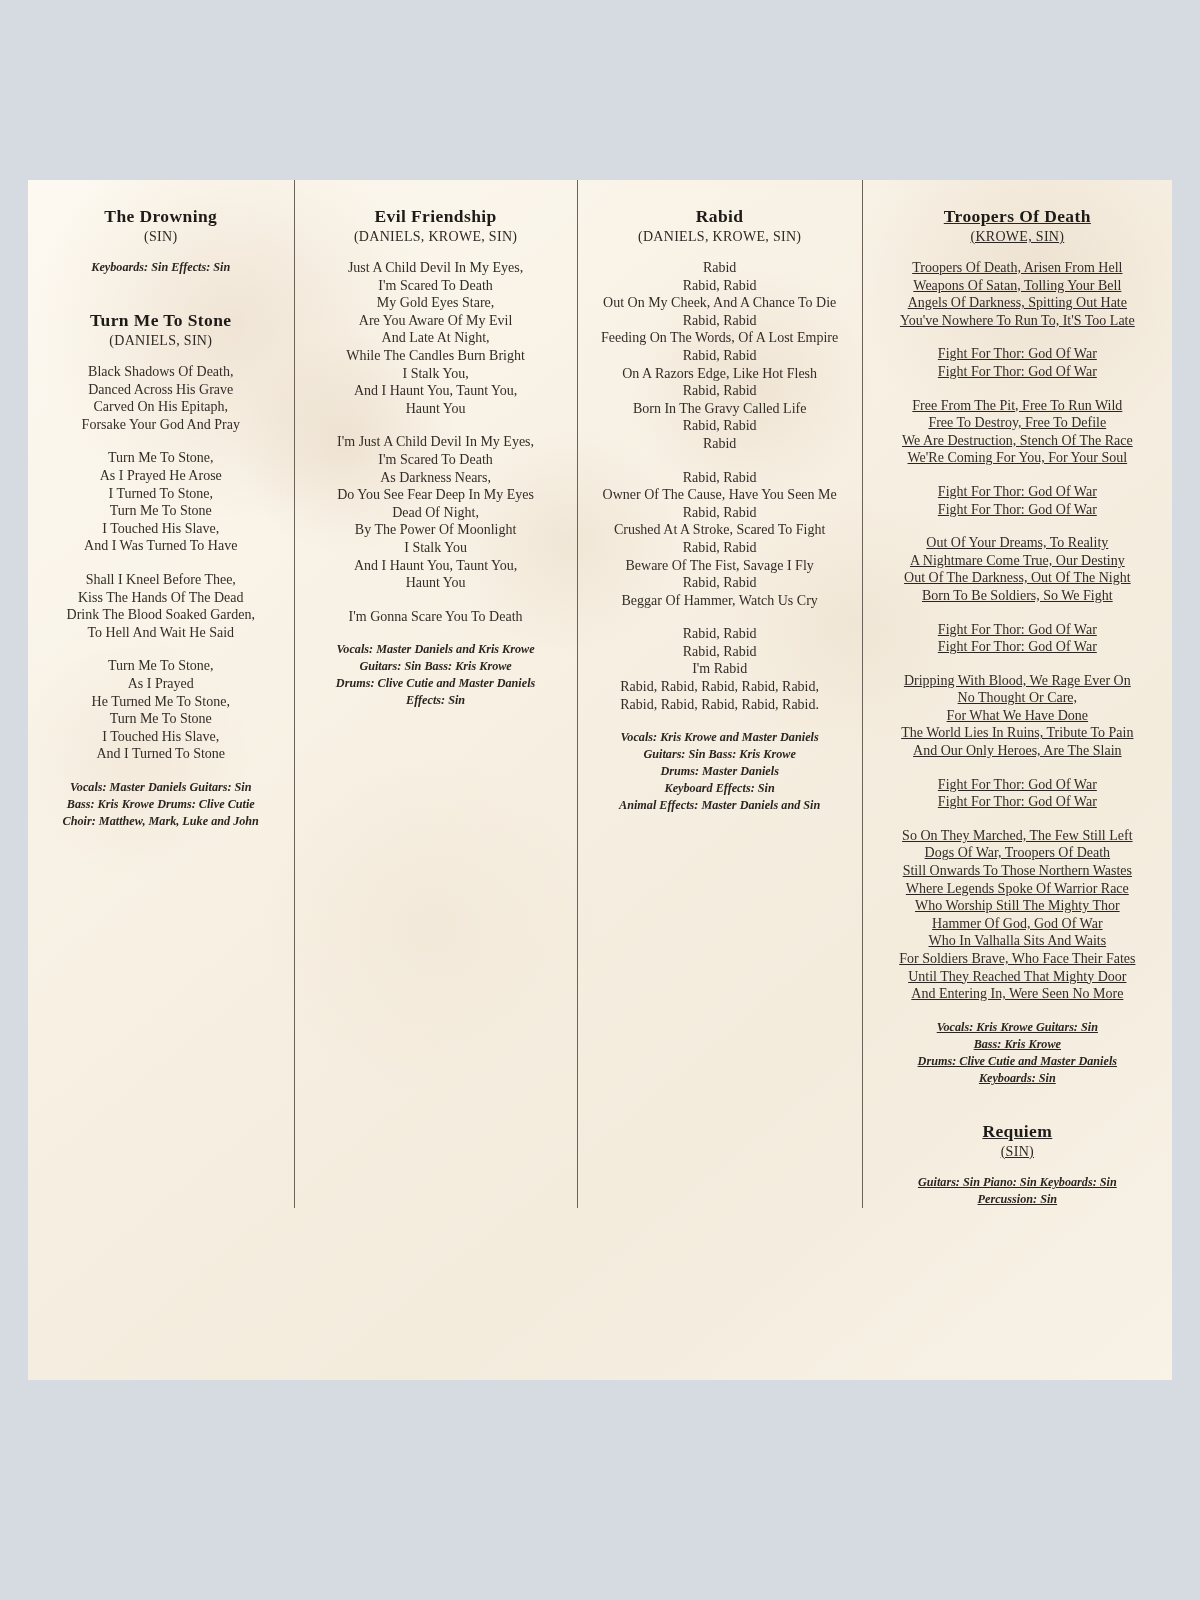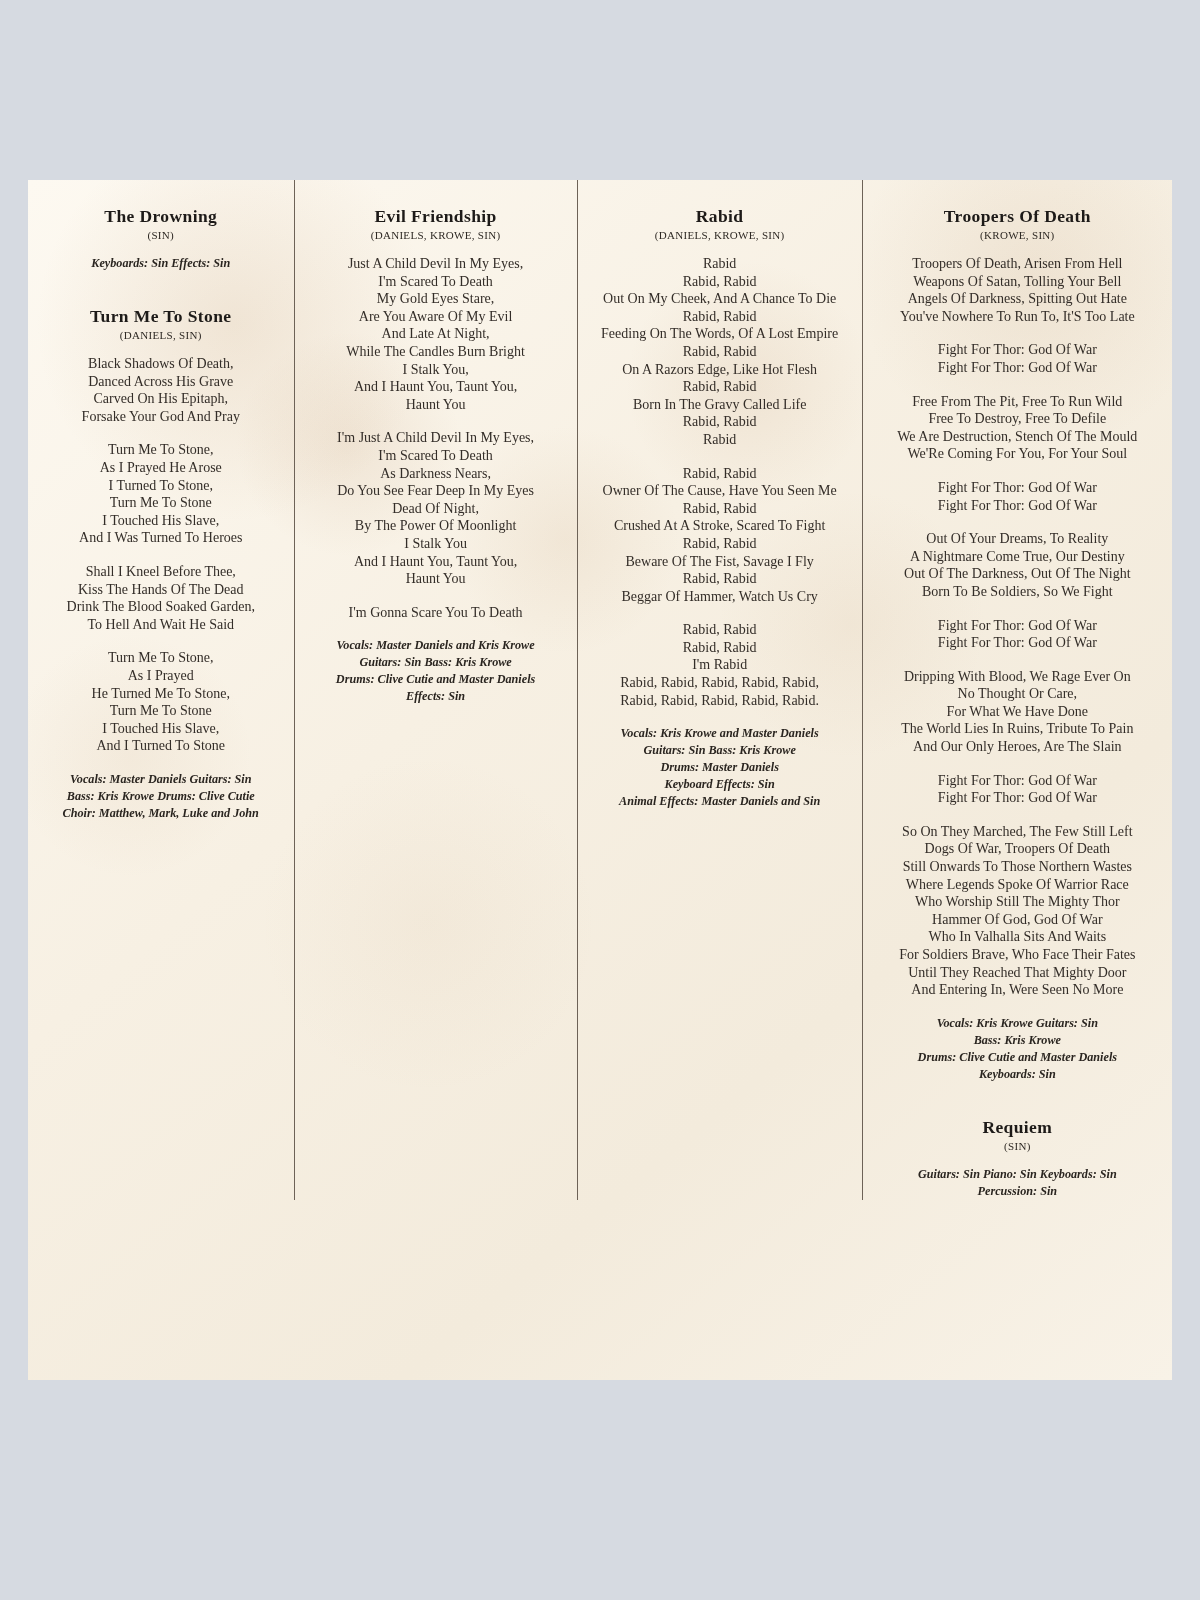"Troopers Of Death" .col-4 { text-decoration: none -> underline }
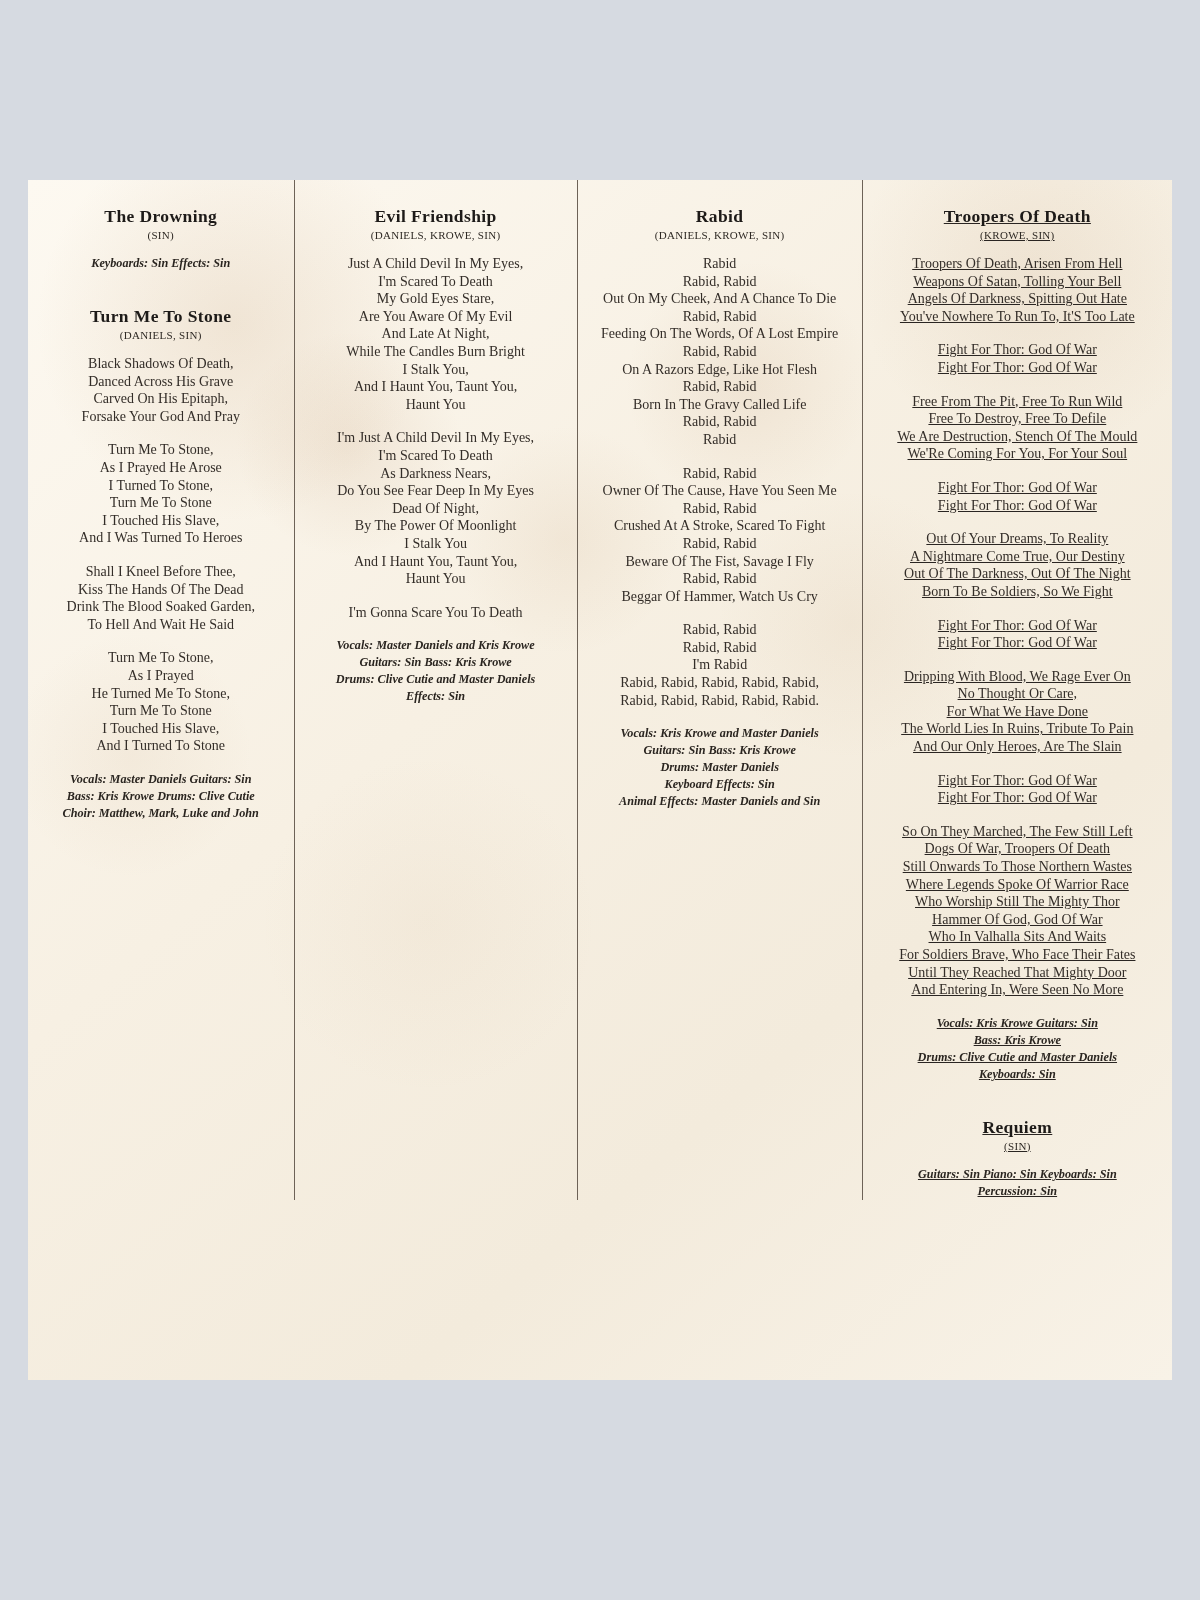"(SIN)" .song-credit { font-size: 11px -> 14px }
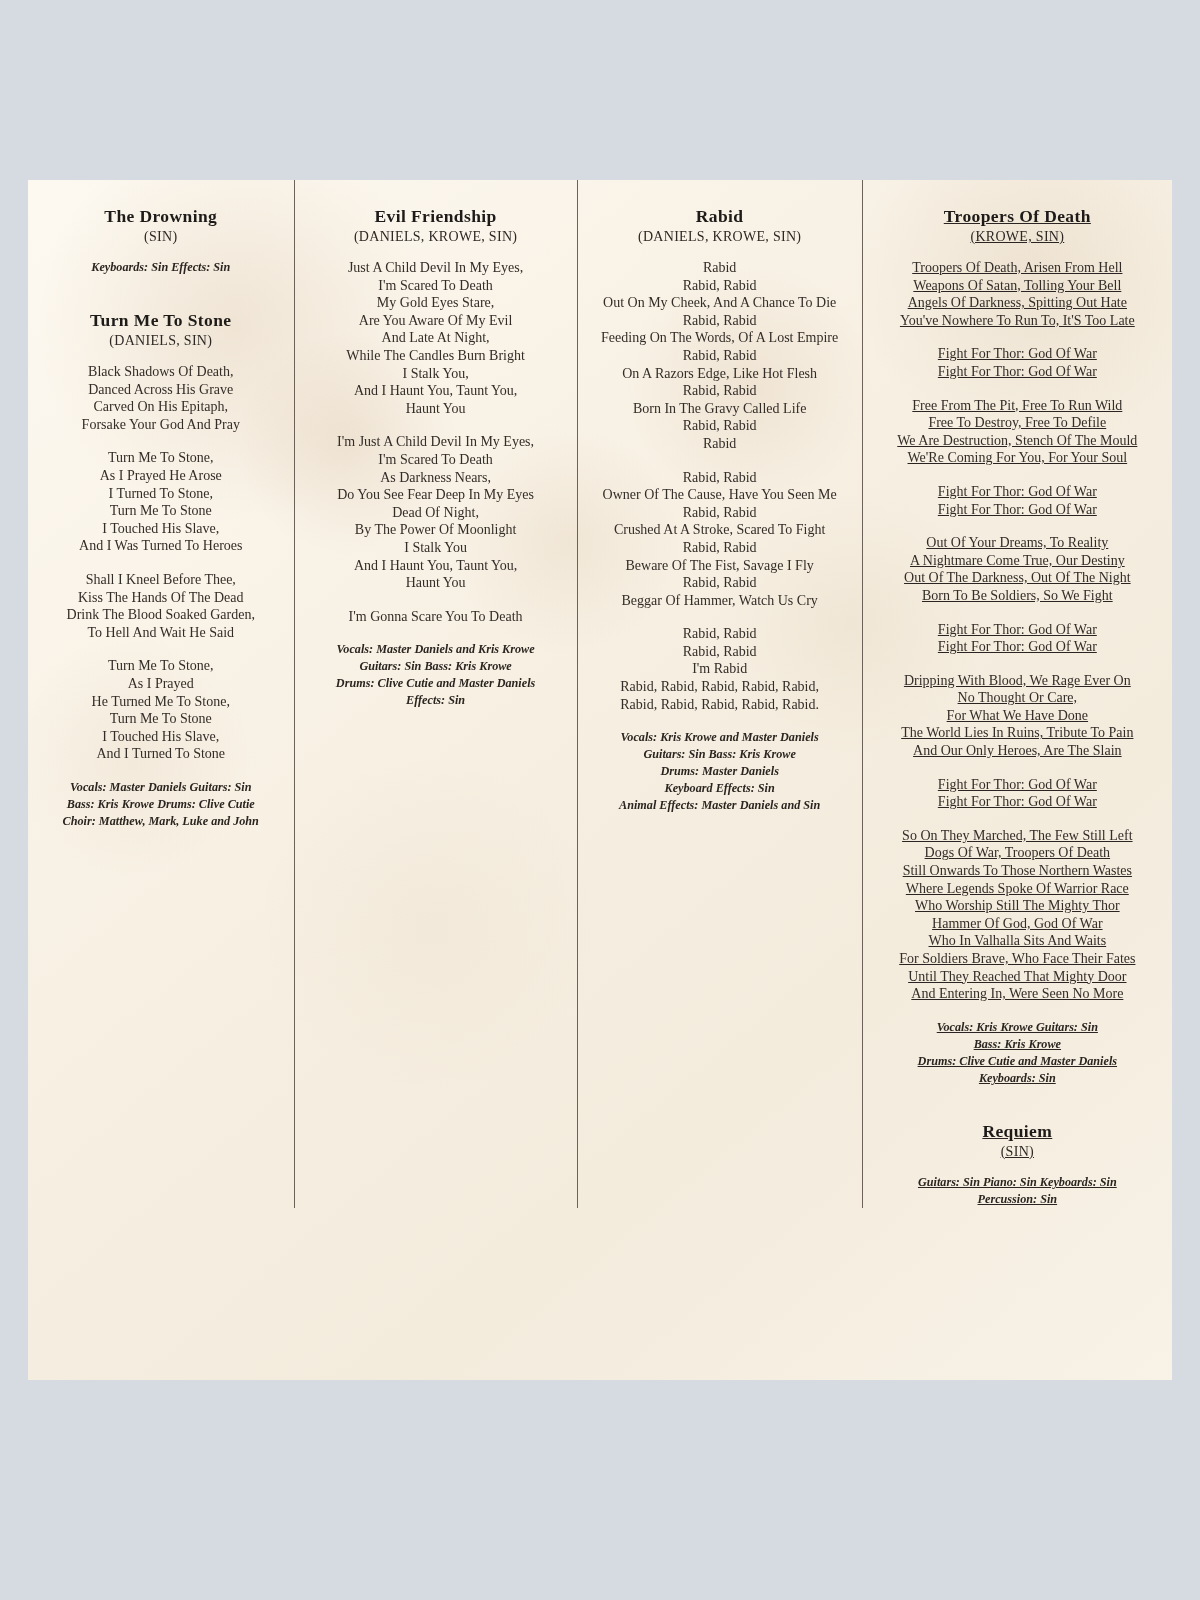"We Are Destruction, Stench Of" div { text: Mould -> Race }
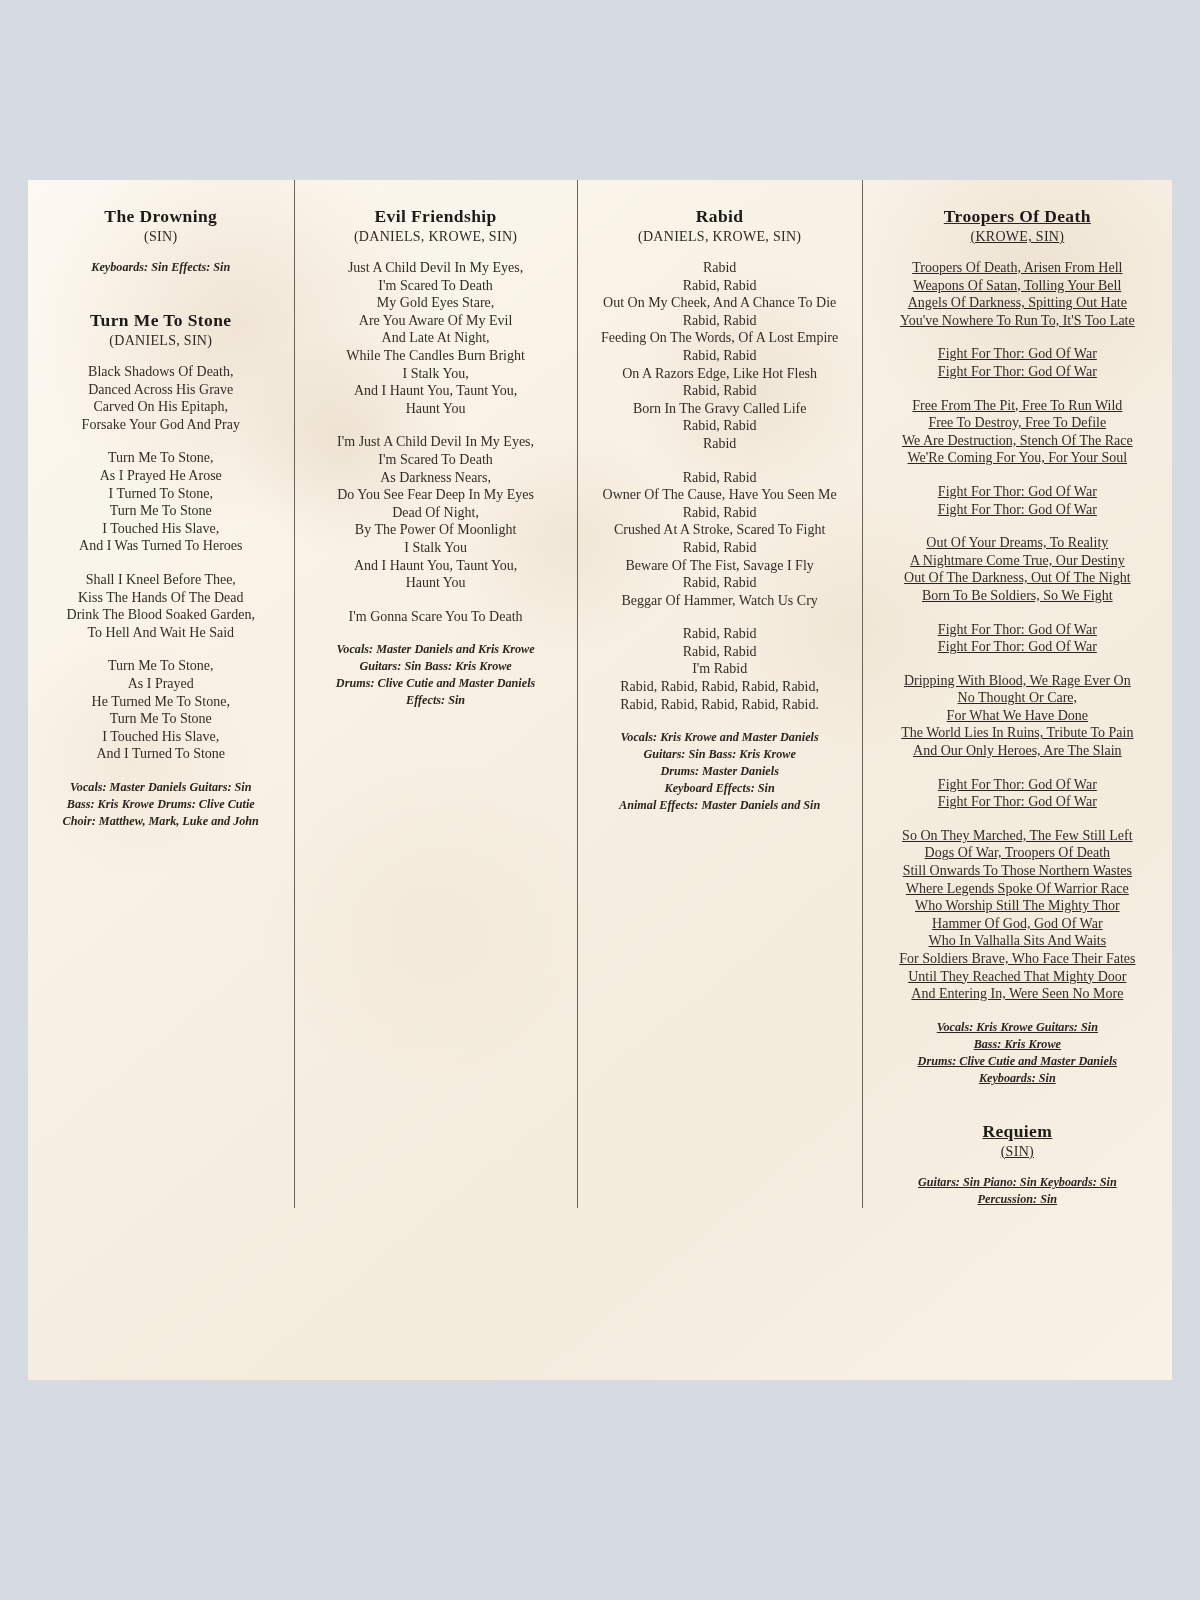"And I Was Turned To" div { text: Heroes -> Have }
